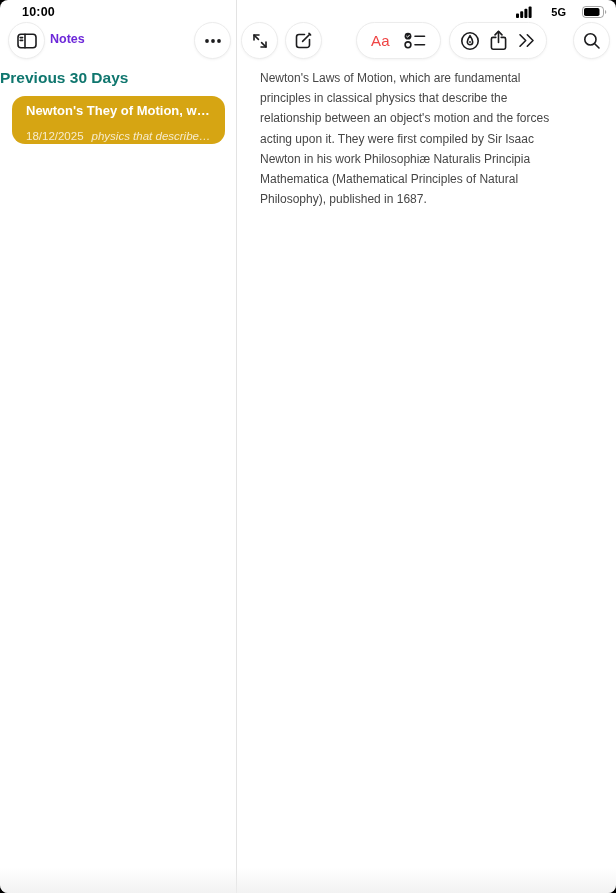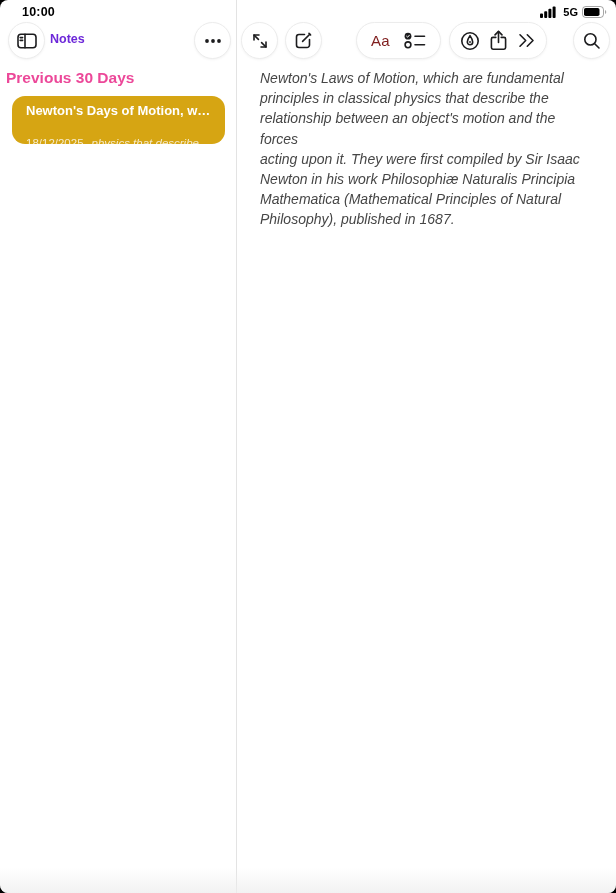"5G" .status-right { gap: 4px -> 16px }
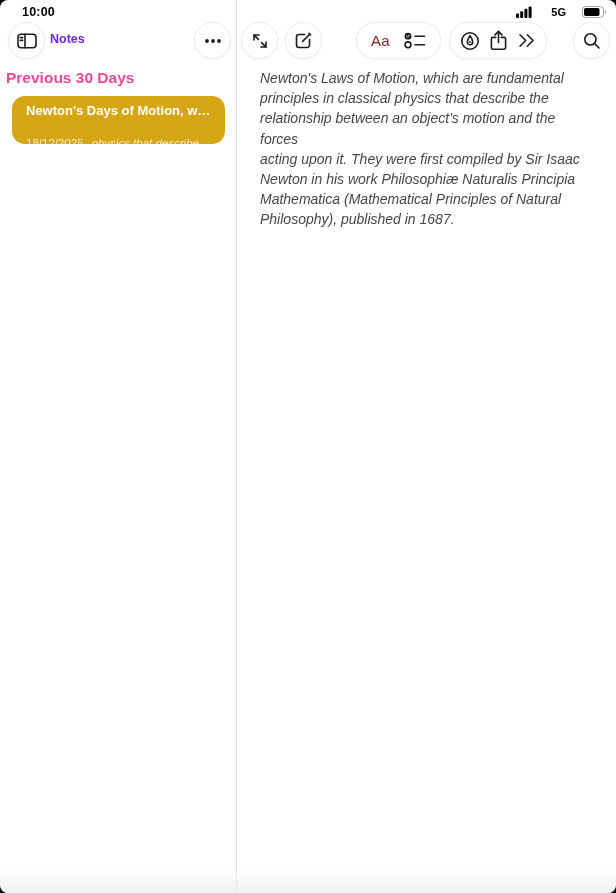"Aa" .format-aa { color: #7f1d1d -> #ef4444 }
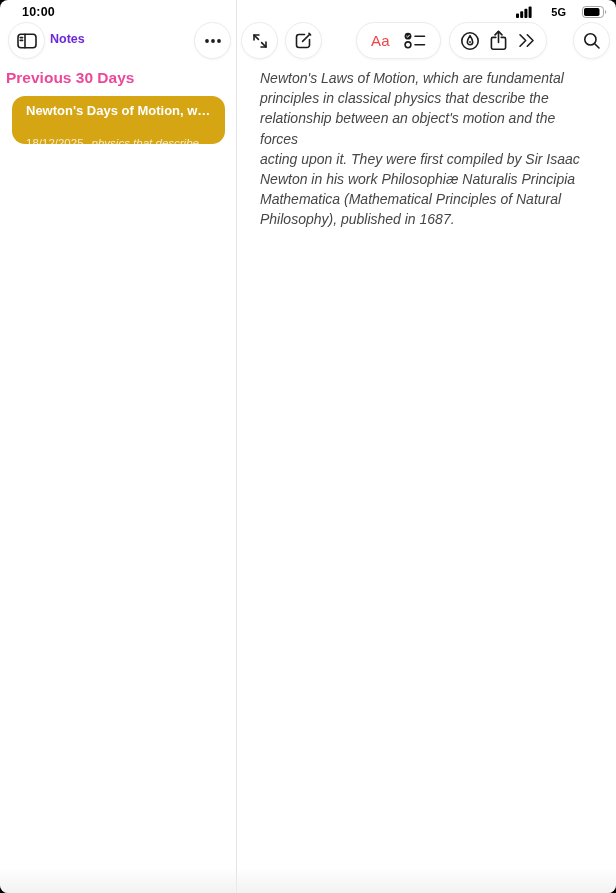"Previous 30 Days" .section-header { color: #ec4899 -> #0f766e; left: 6px -> 0 }
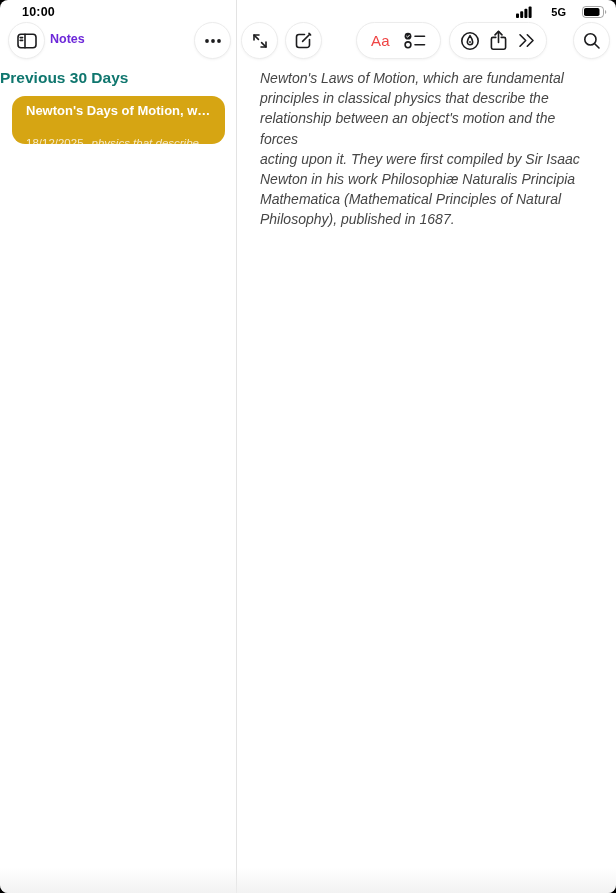"Newton's Laws of Motion, which" .note-body { font-size: 14px -> 12px; font-style: italic -> none }
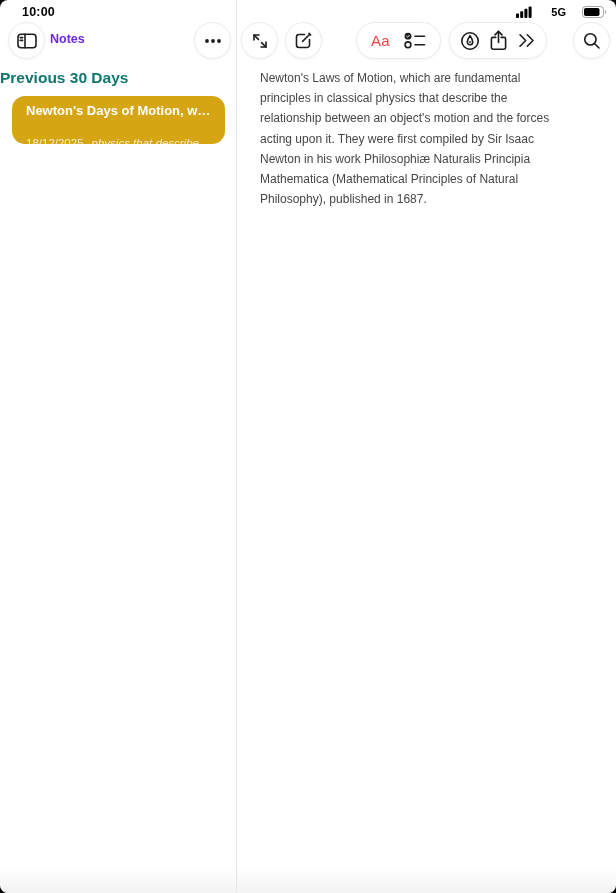"Newton's Days of Motion, w…" div.note-item-title { text: Days -> They }
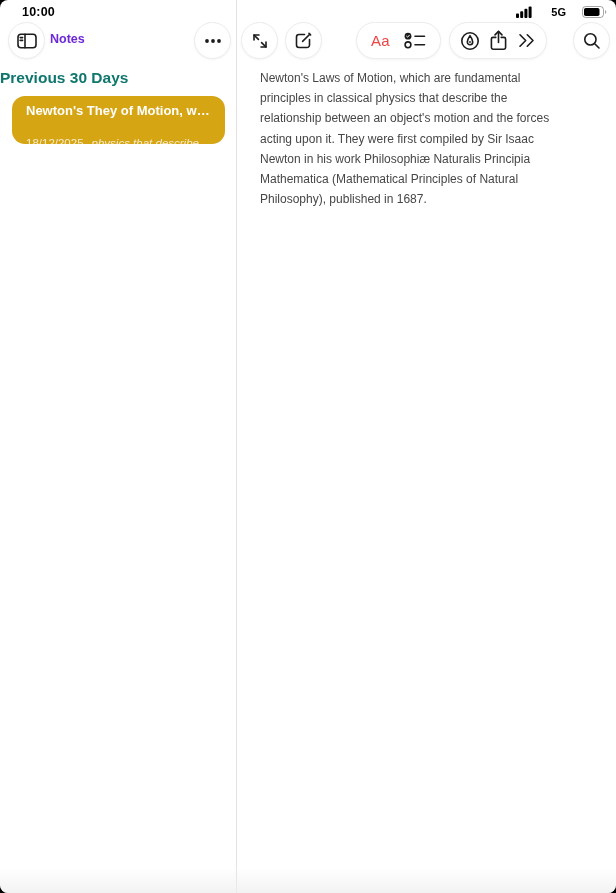"18/12/2025" .note-item-sub { margin-top: 19px -> 12px }
